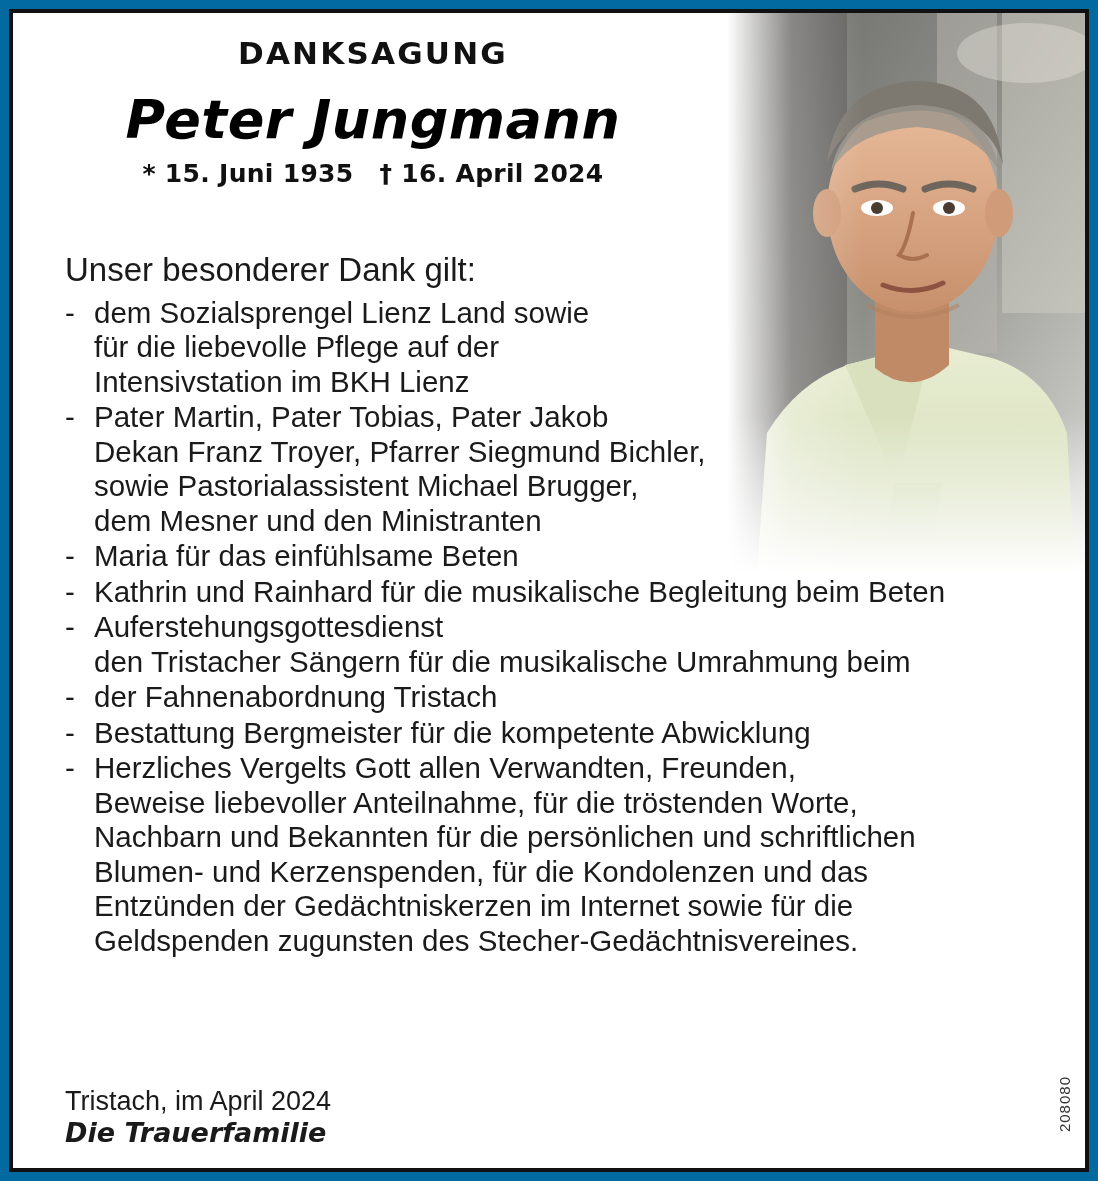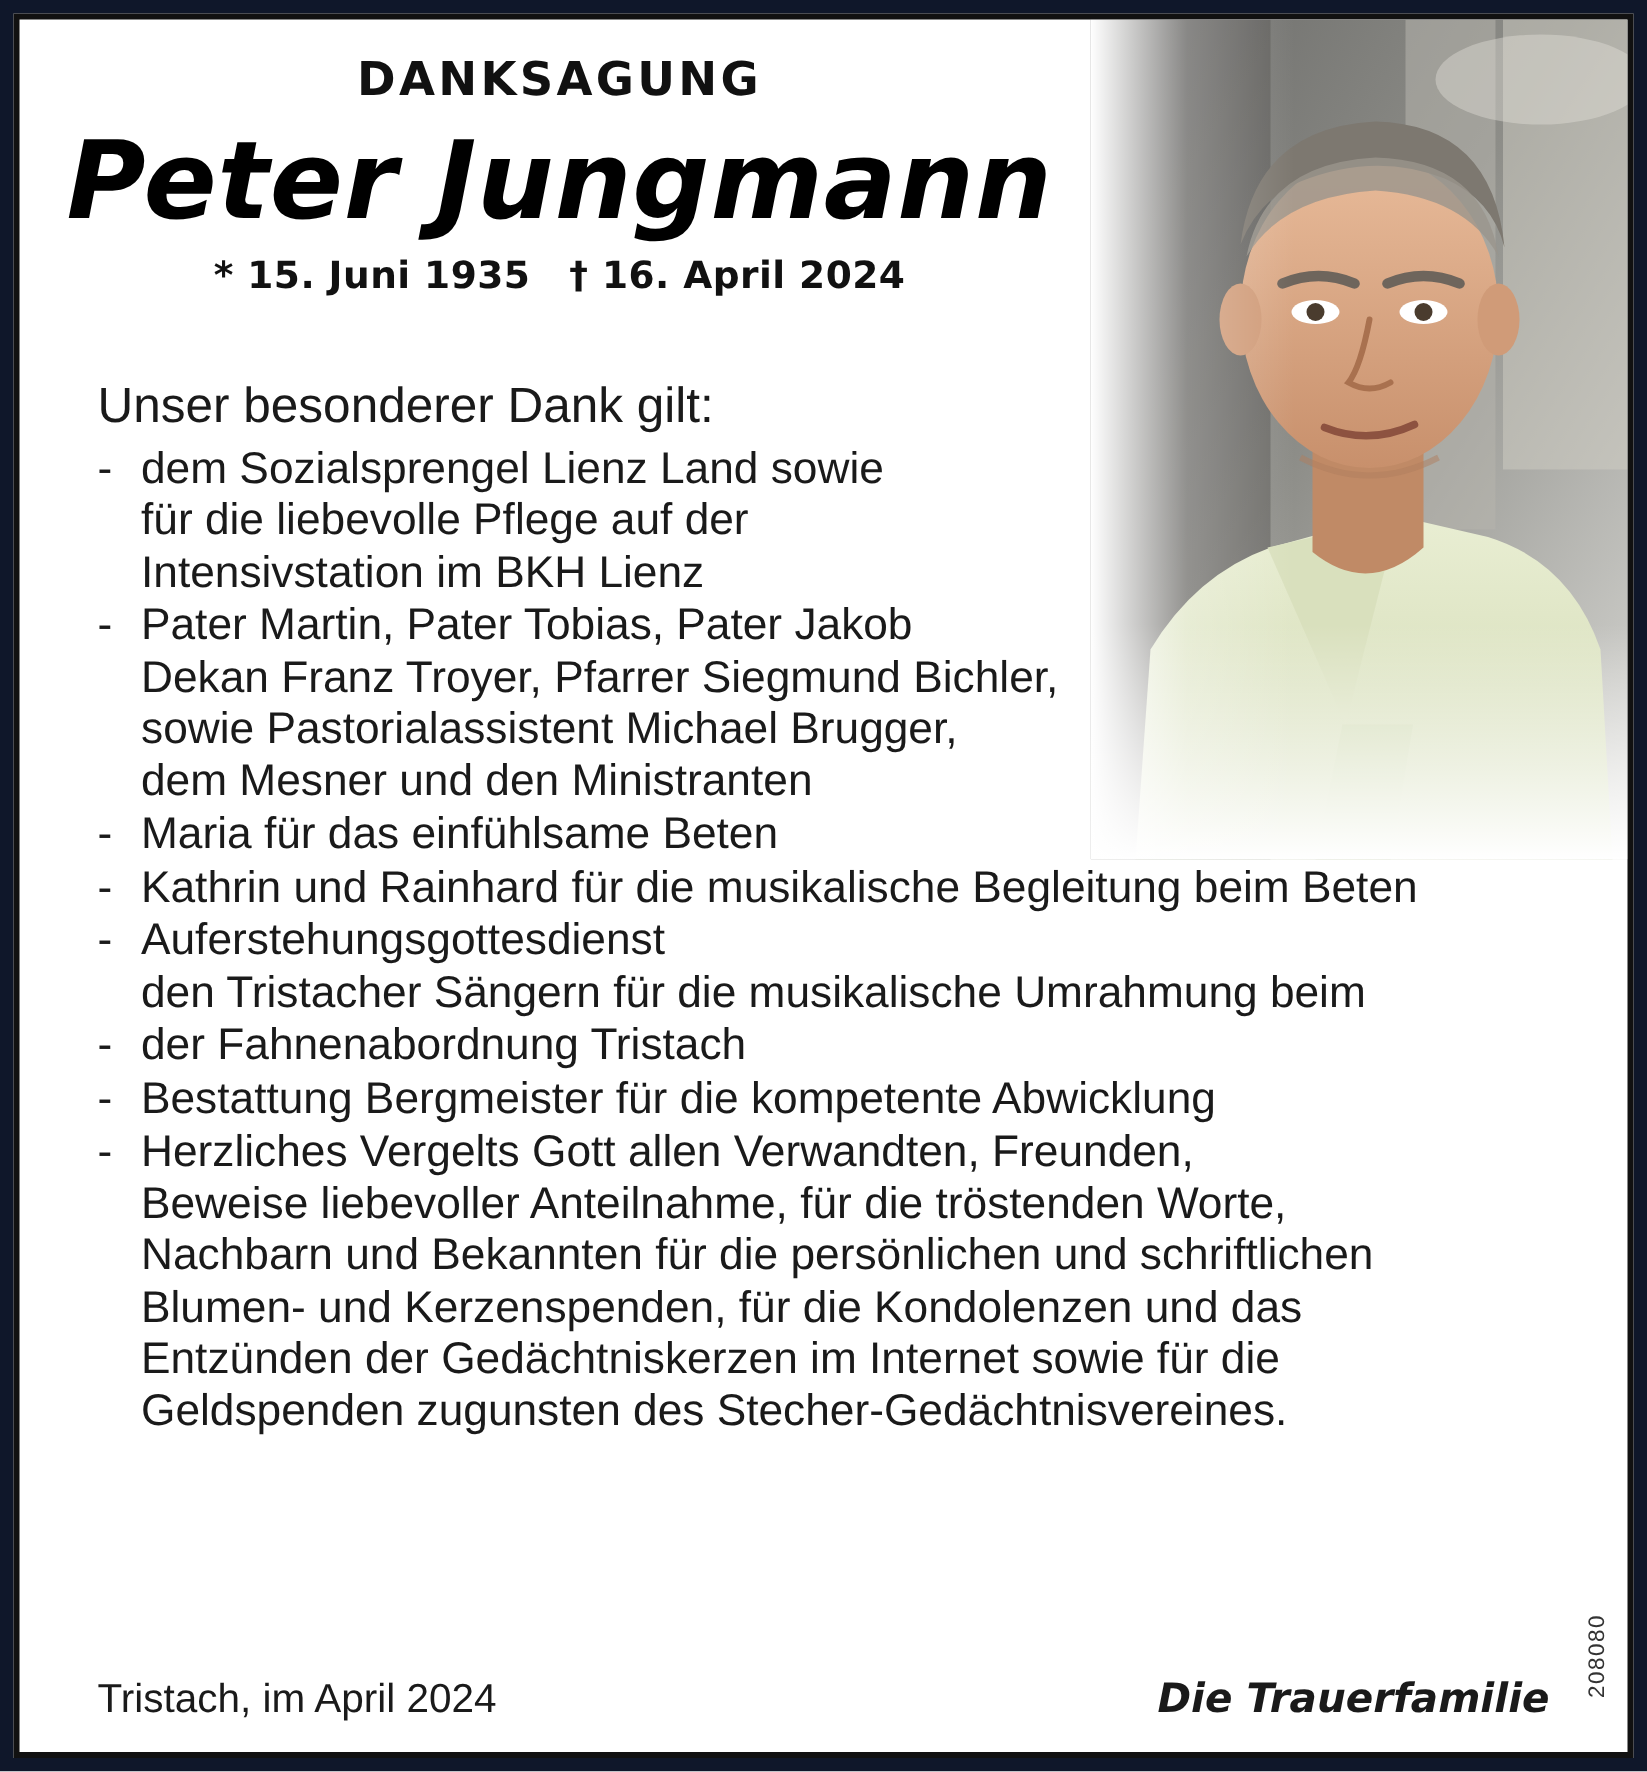"DANKSAGUNG" .page { background: #0f172a -> #0369a1 }
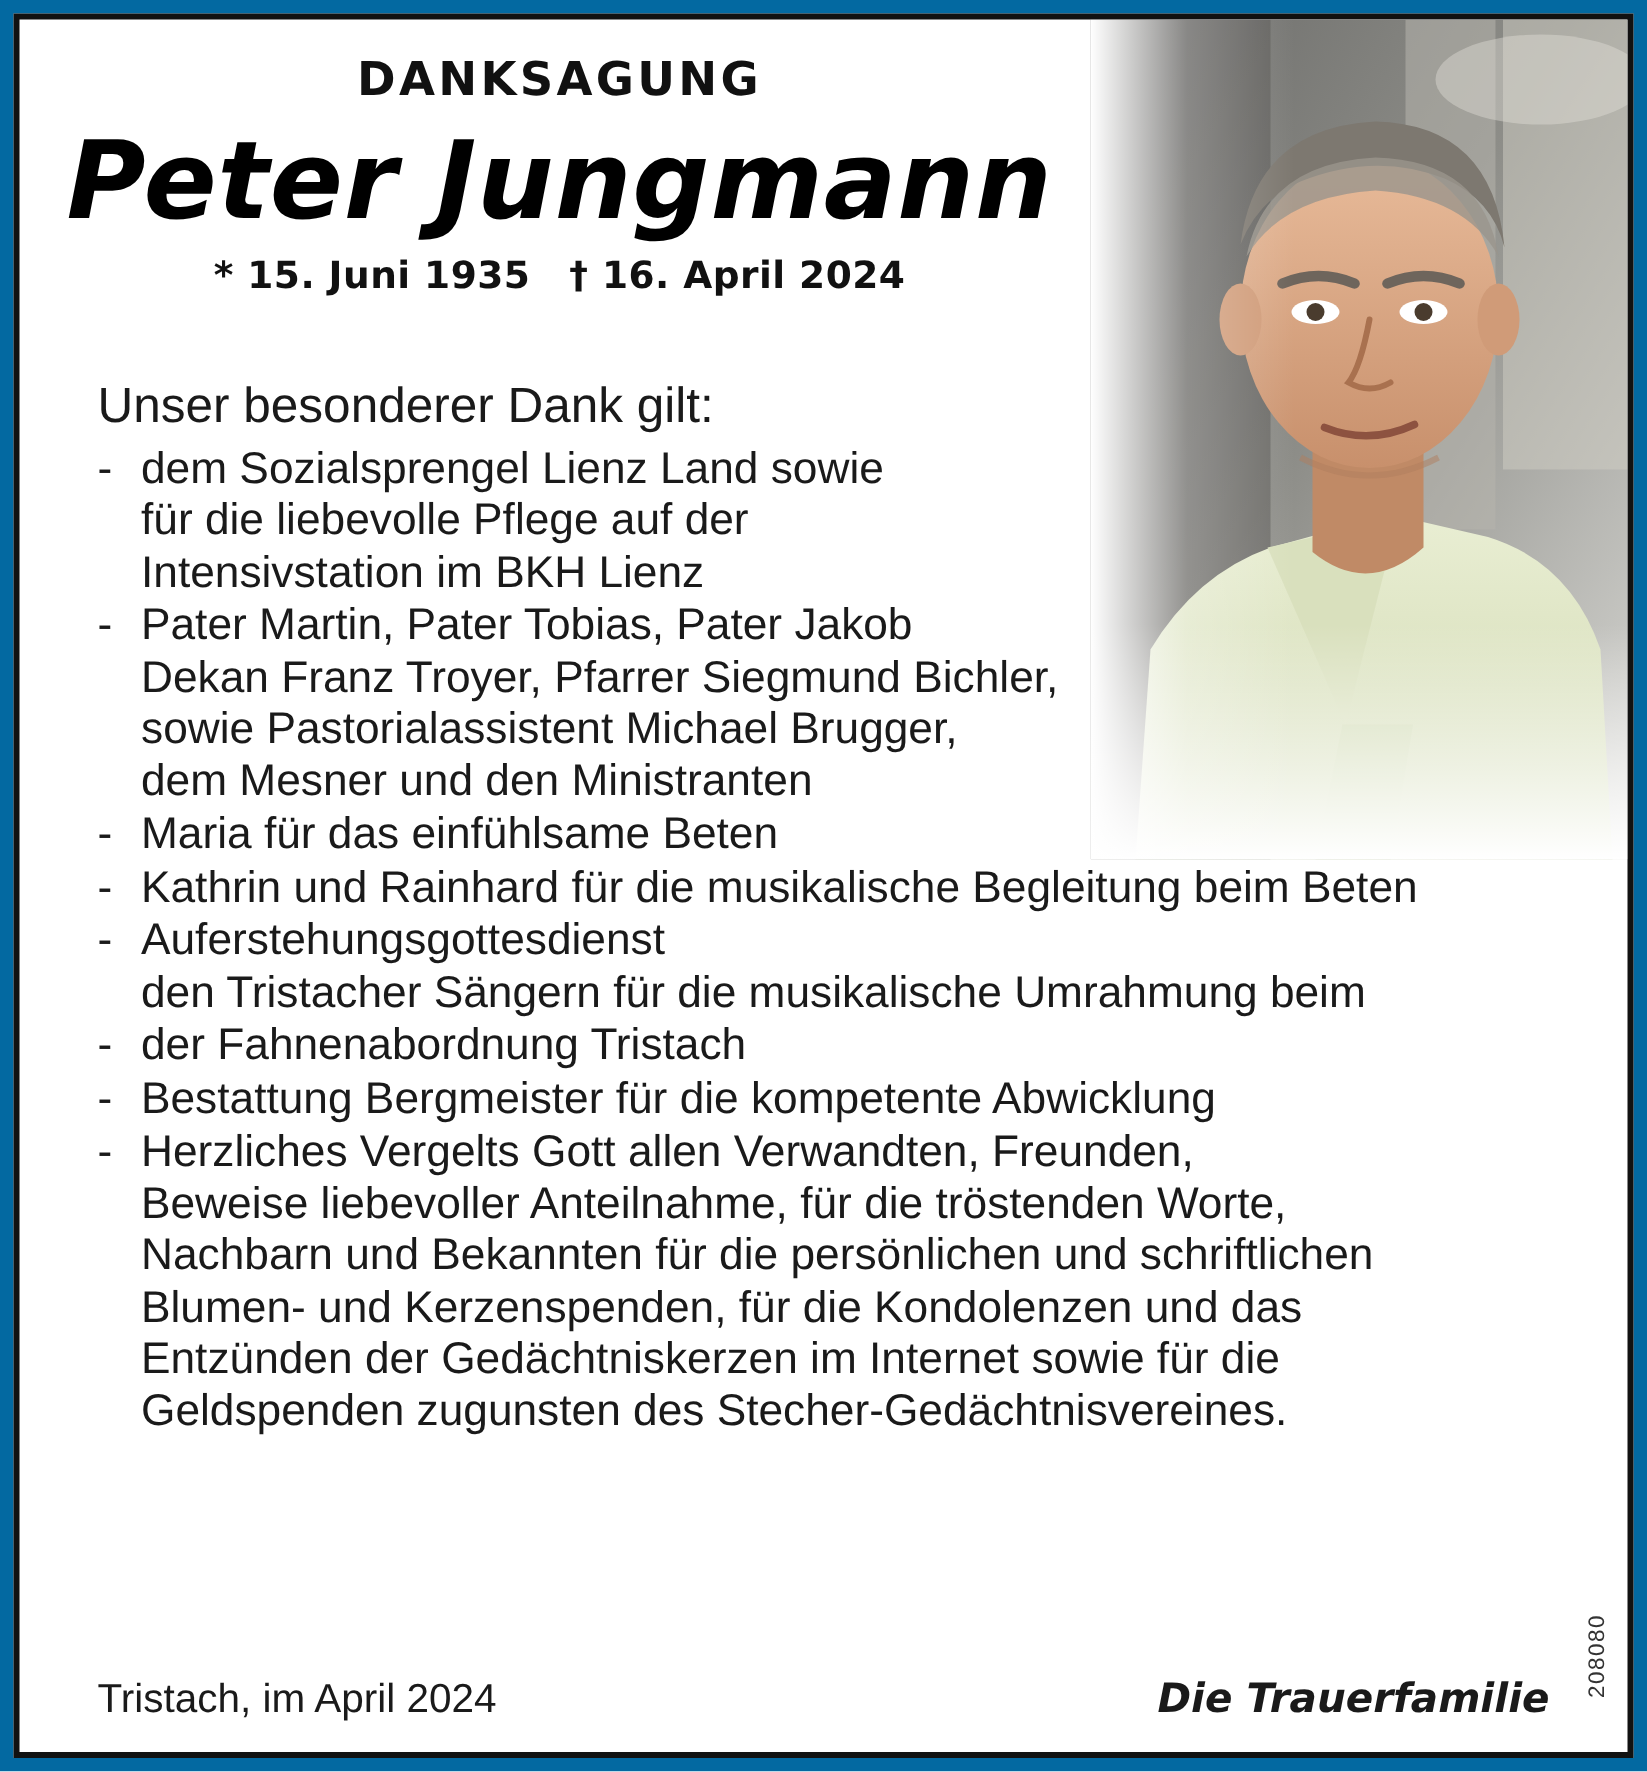"Peter Jungmann" .name { font-size: 72px -> 54px; margin: 6px 0 6px 0 -> 17px 0 6px 0 }
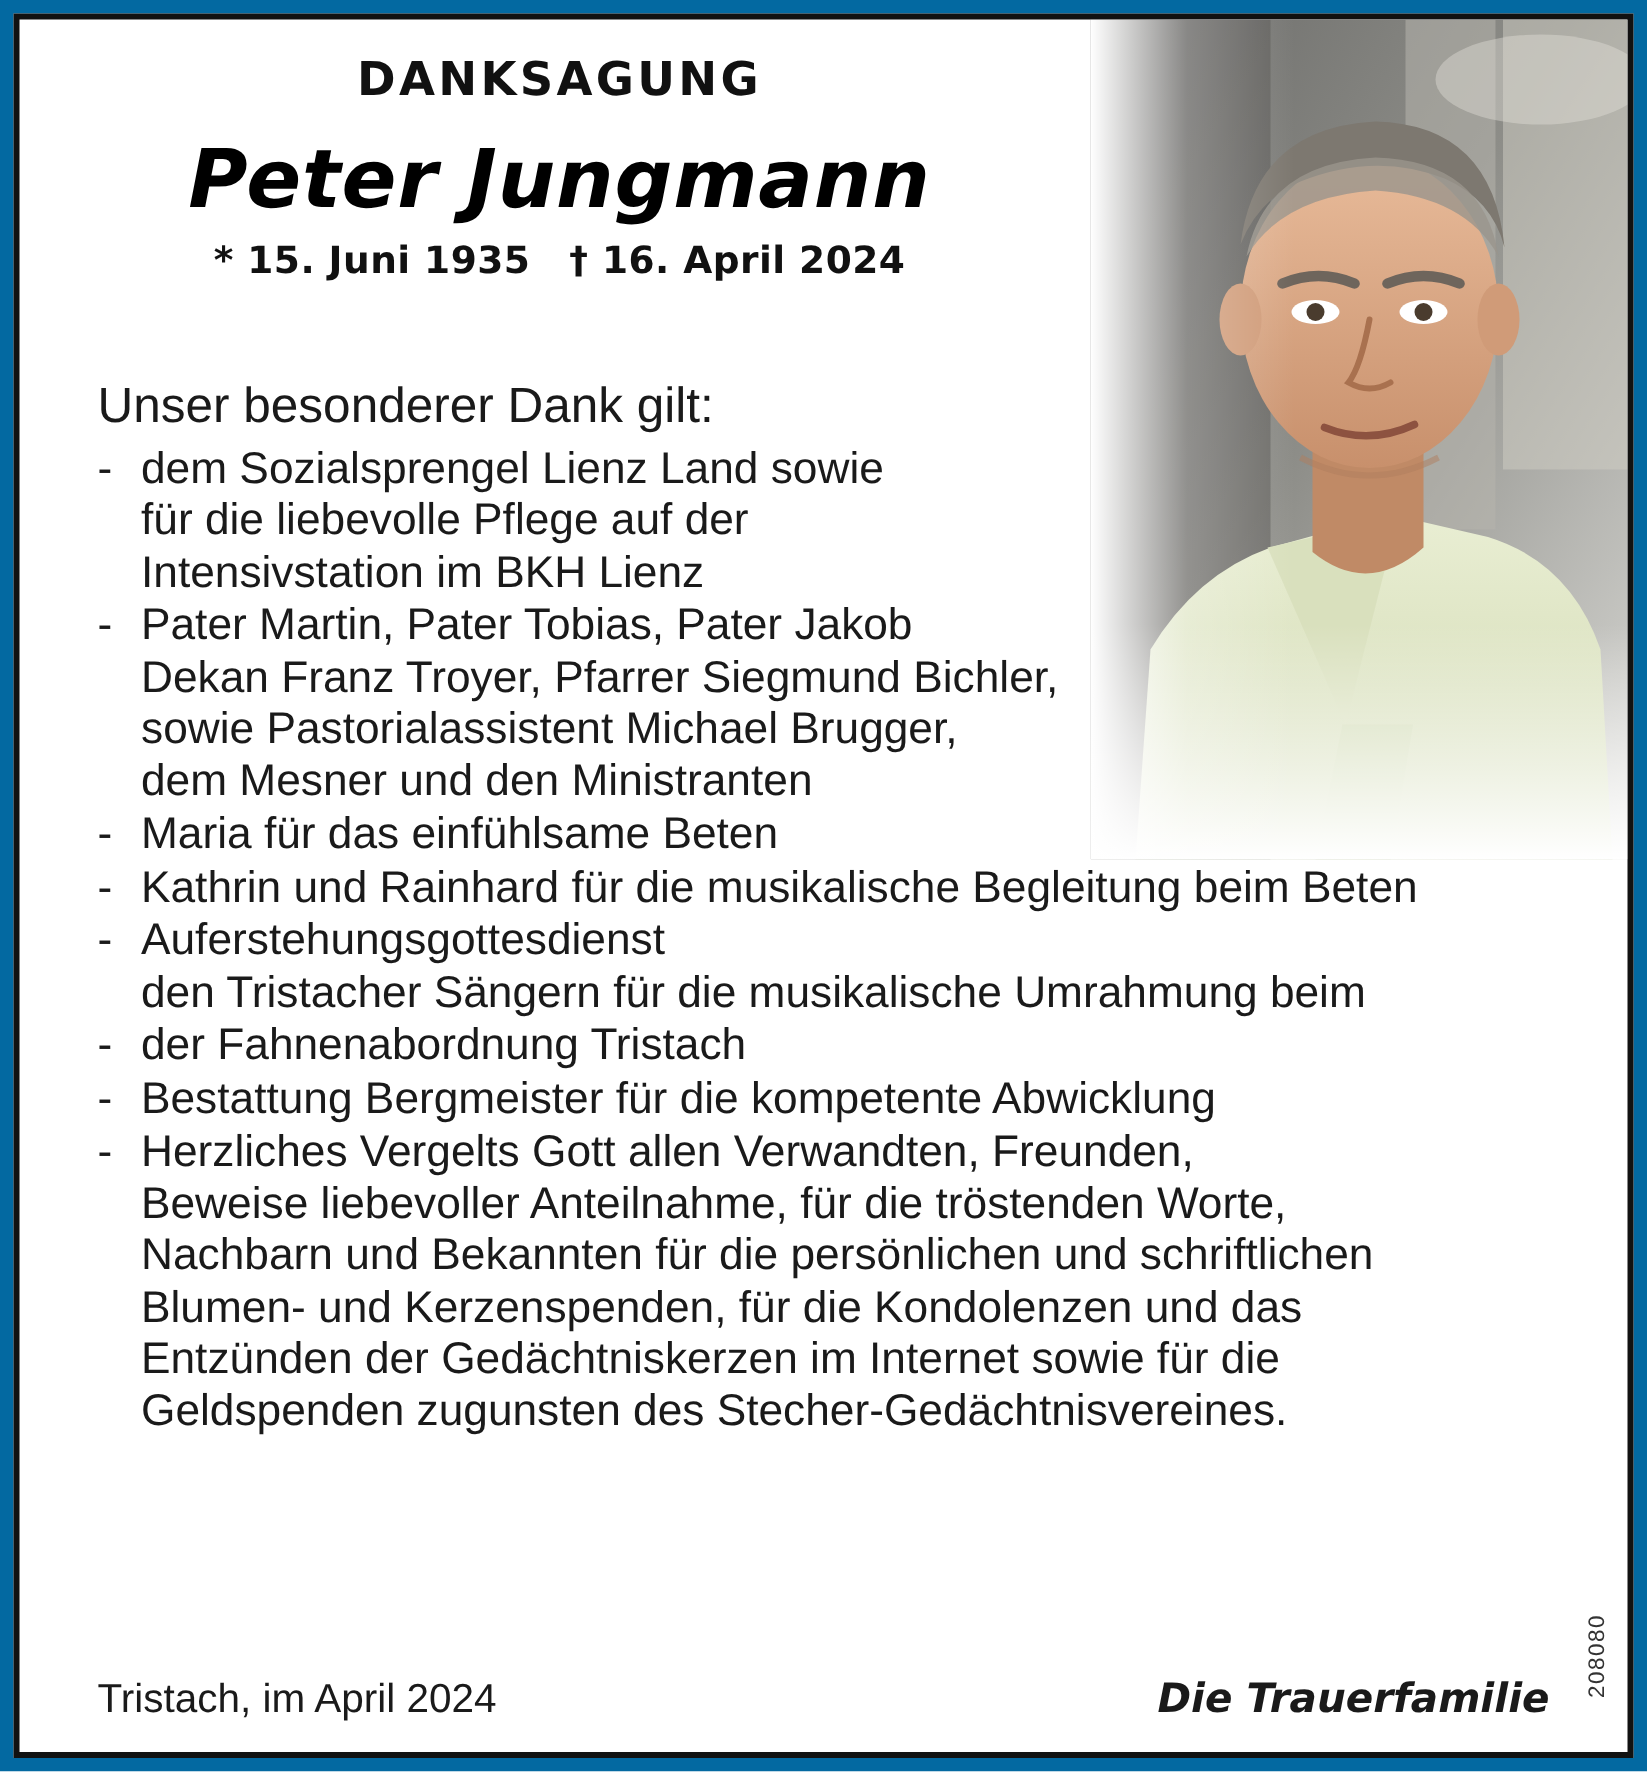"Tristach, im April 2024" .footer { align-items: flex-end -> flex-start; flex-direction: none -> column }
